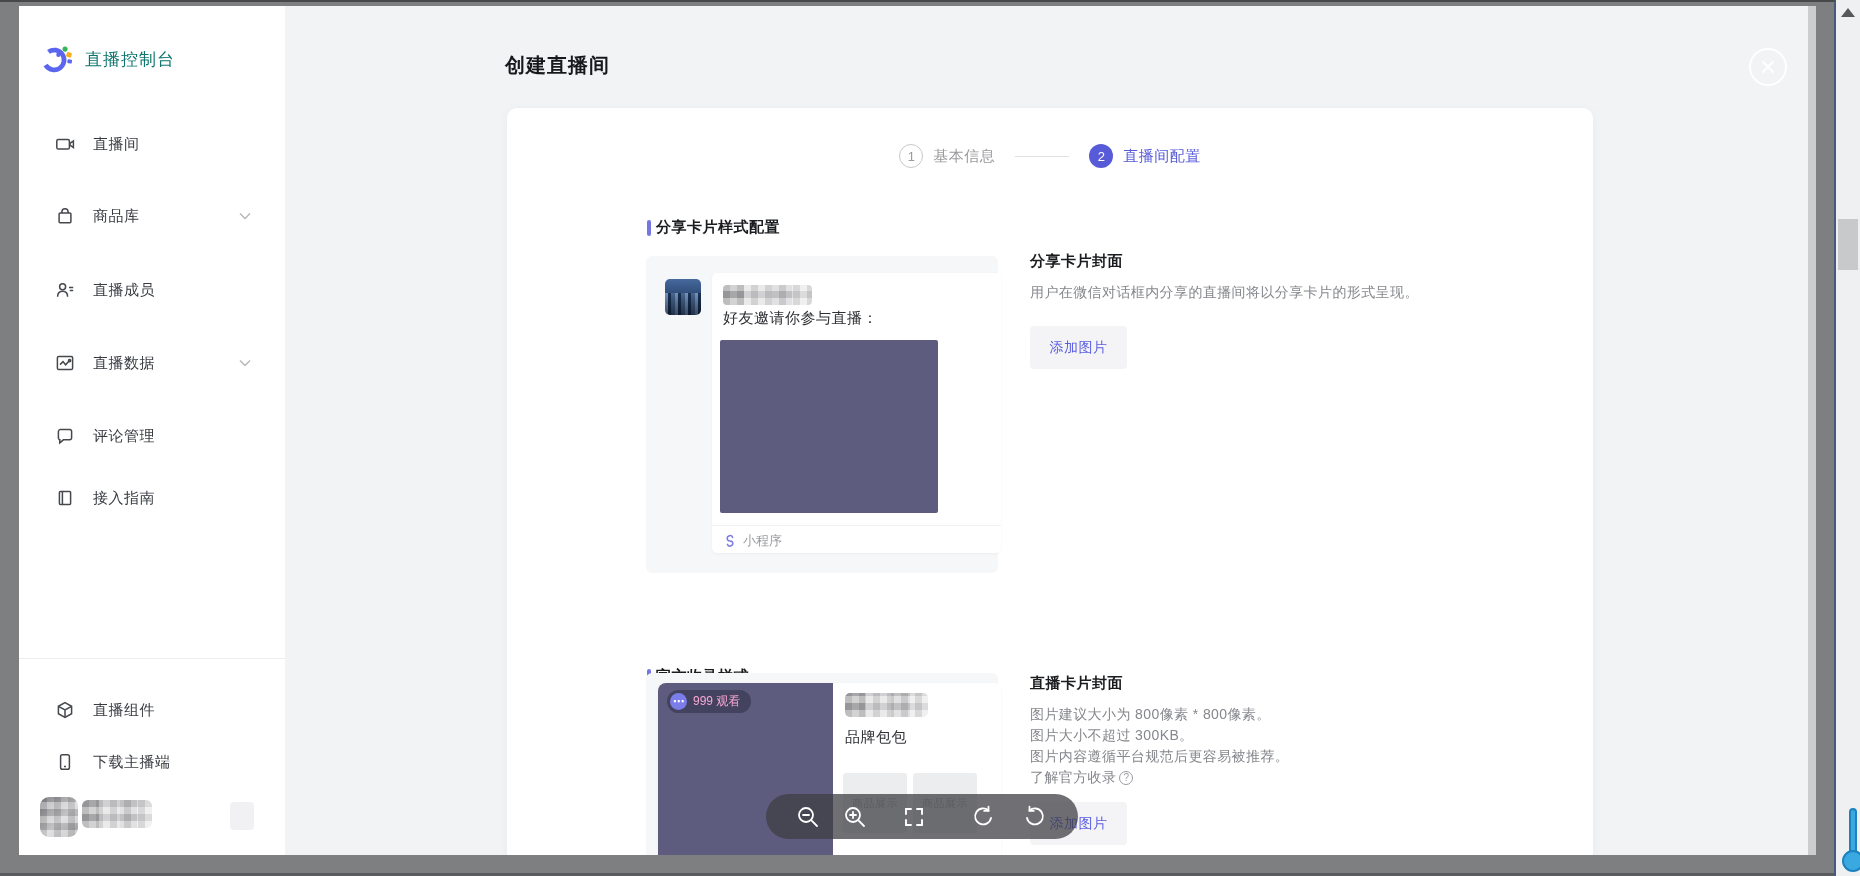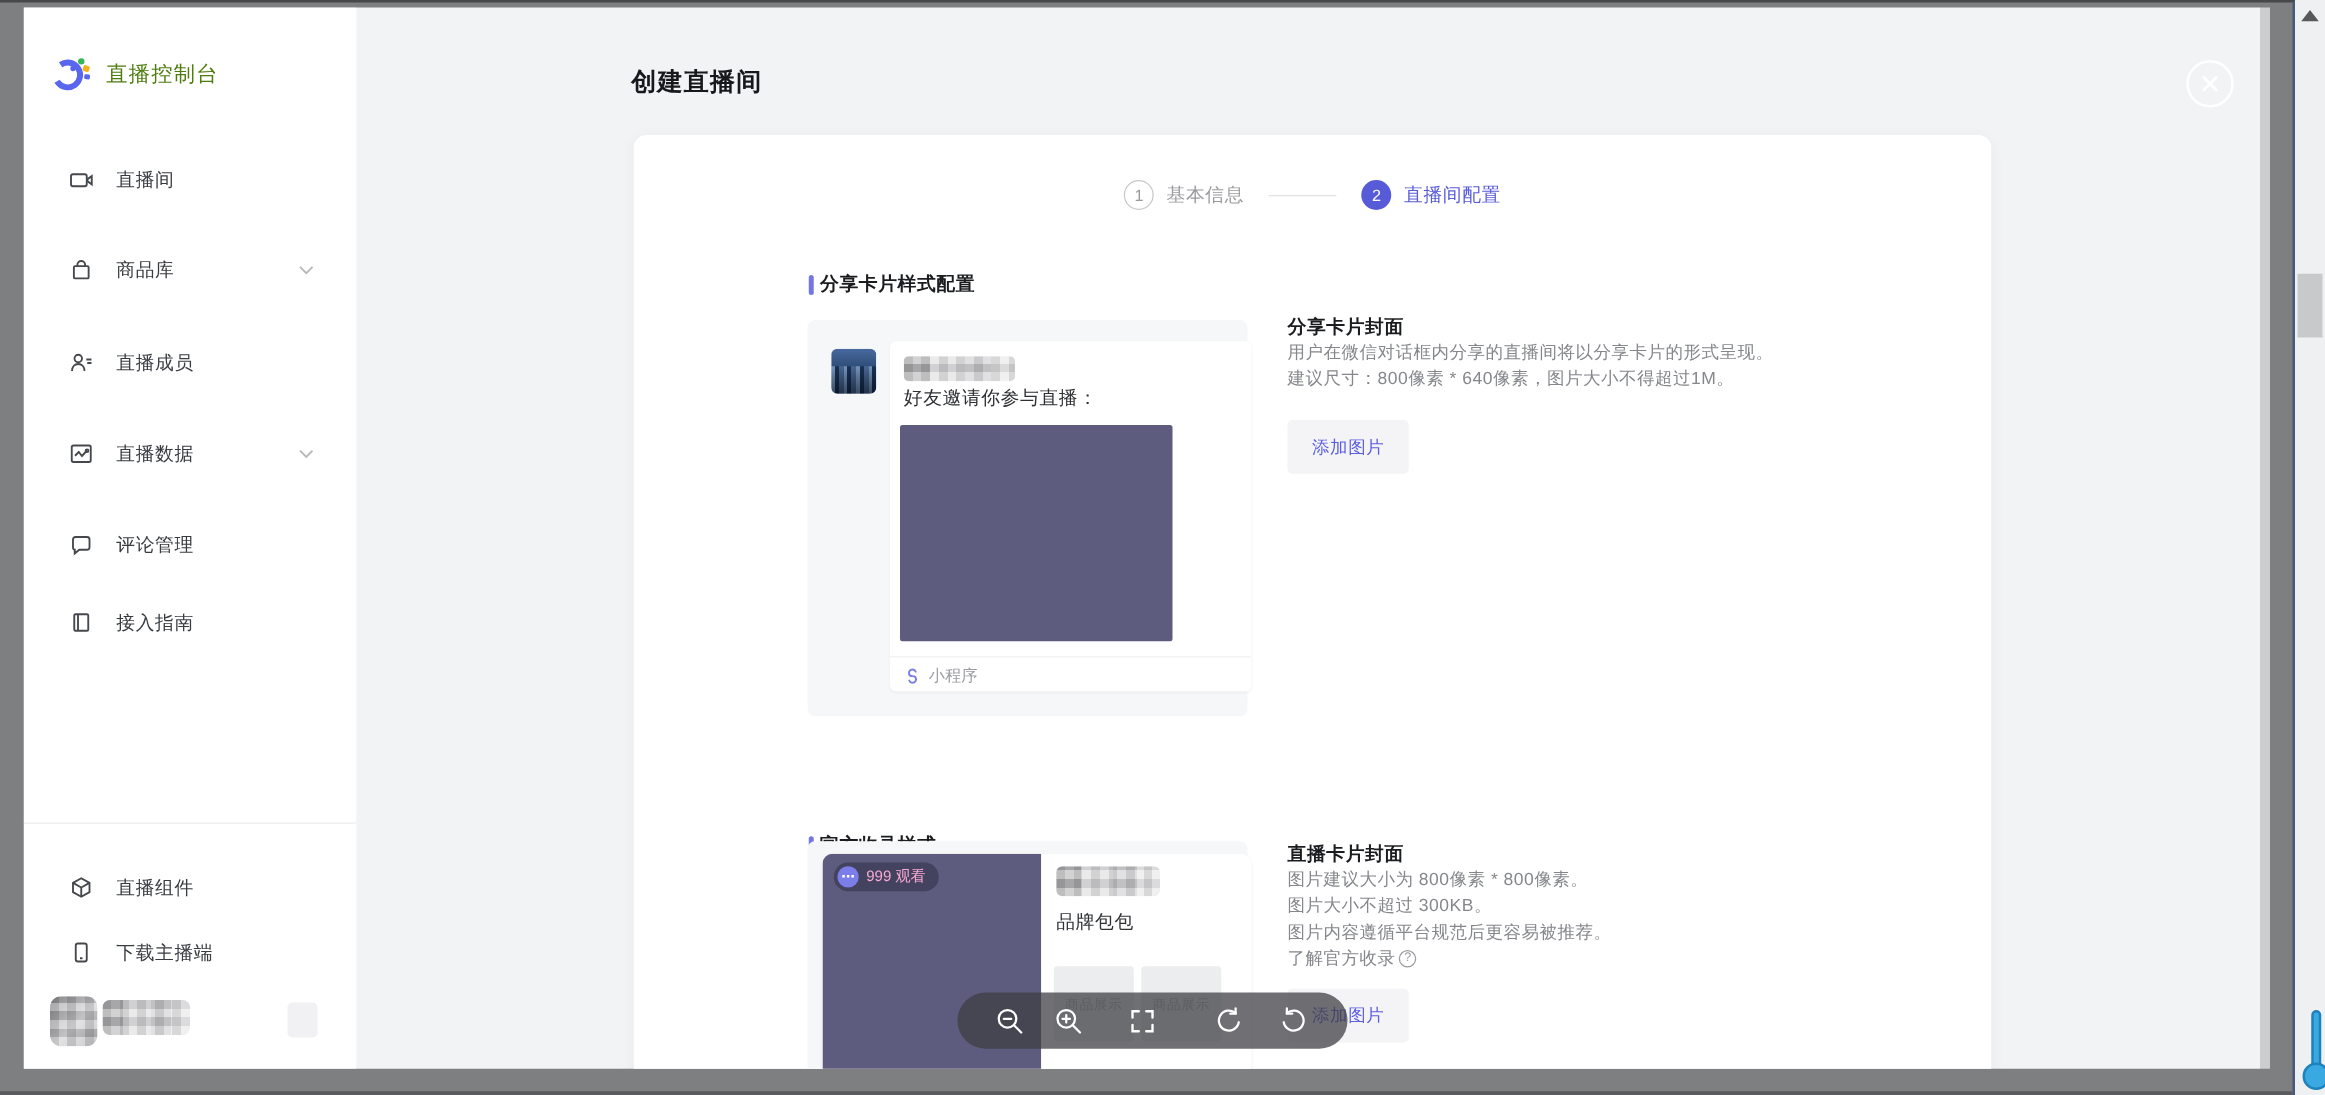"直播控制台" #logo-row .app-title { color: #4d7c0f -> #0f766e }
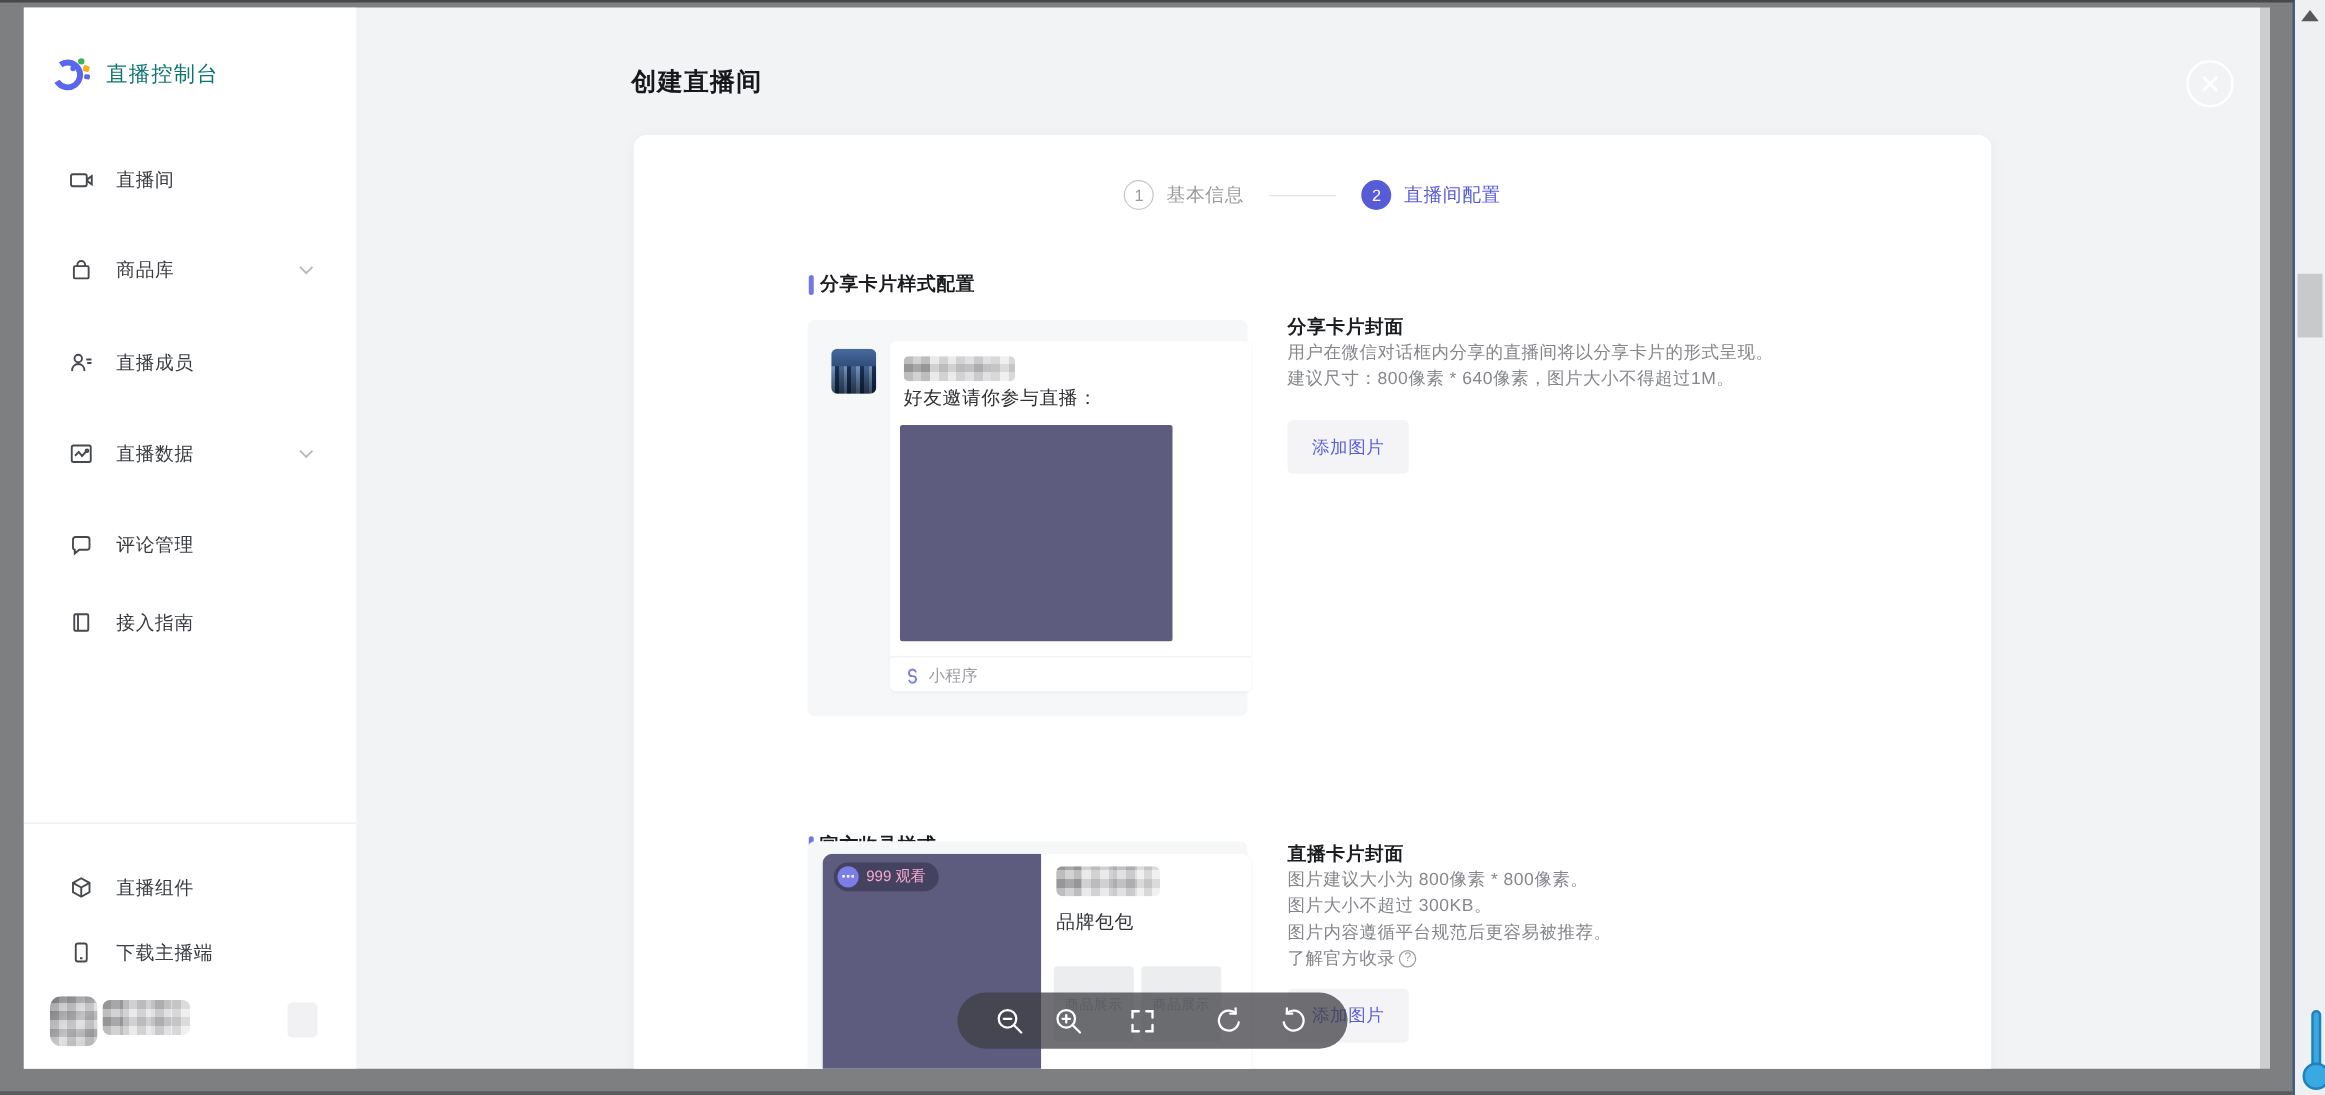"用户在微信对话框内分享的直播间将以分享卡片的形式呈现。" .info-lines { margin-top: none -> 11px }
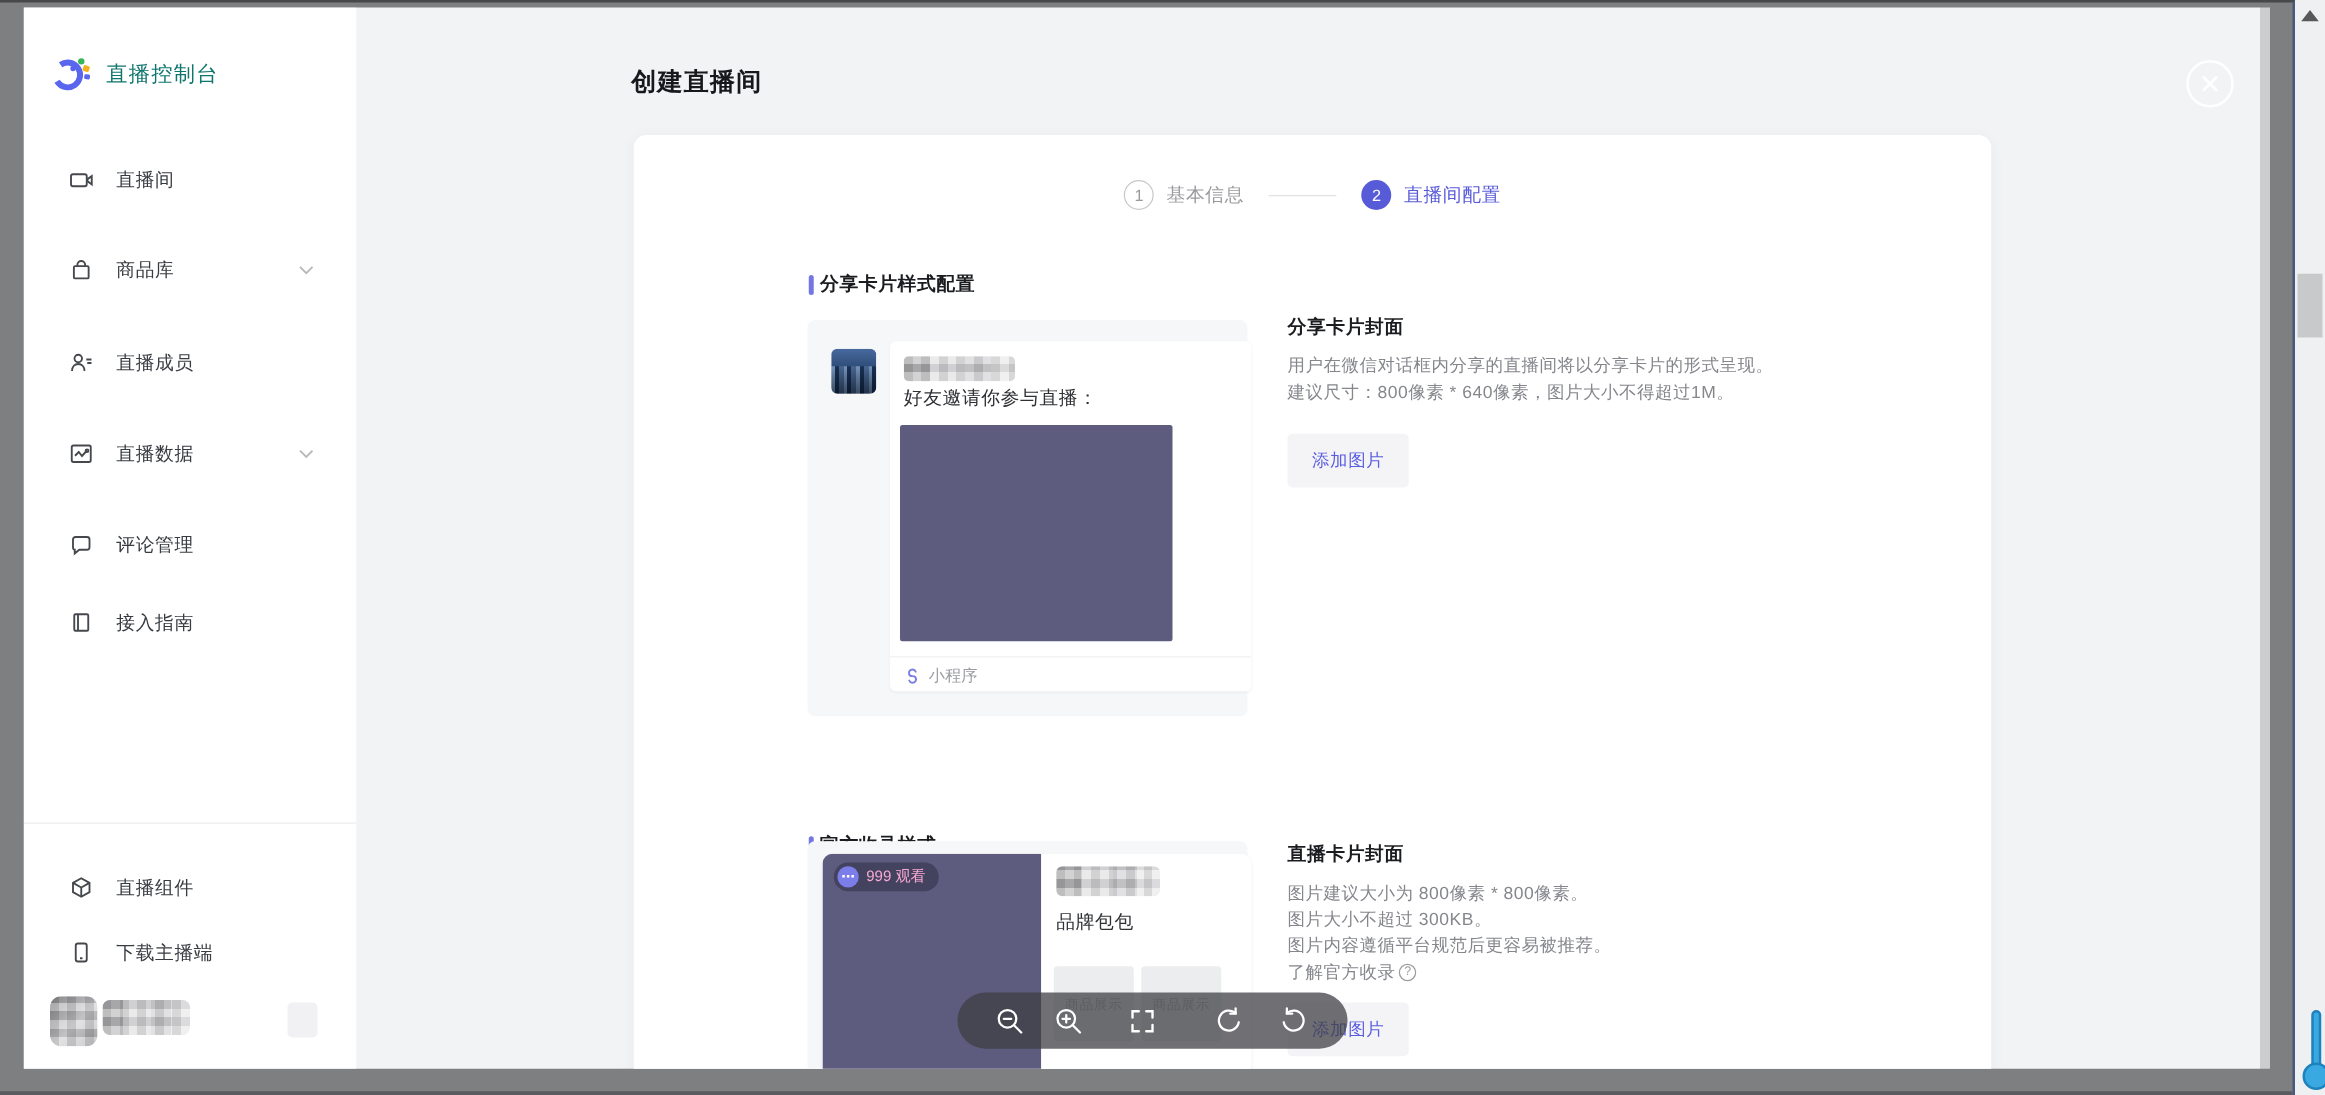"建议尺寸：800像素 * 640像素，图片大小不得超过1M。" p { html: <p>建议尺寸：800像素 * 640像素，图片大小不得超过1M。</p> -> none }
